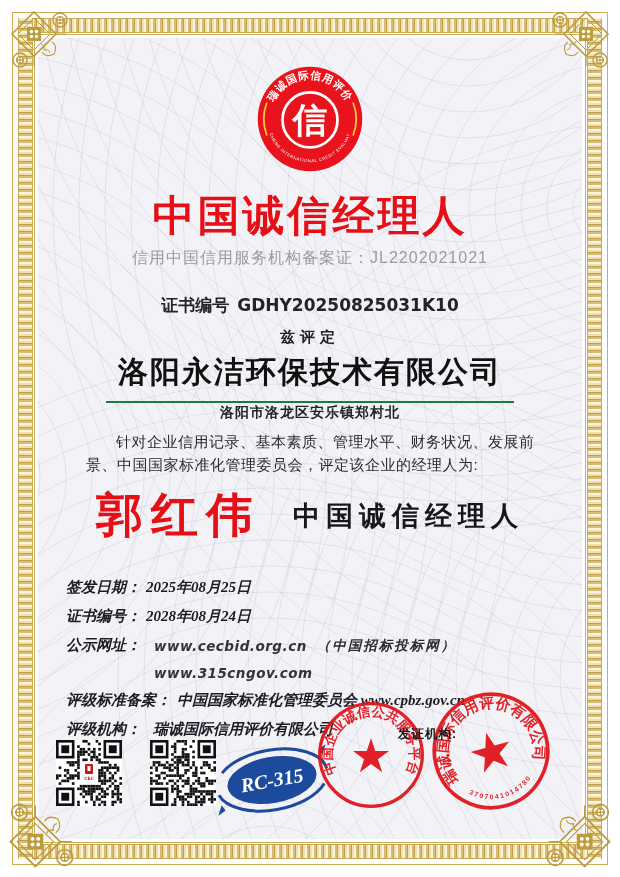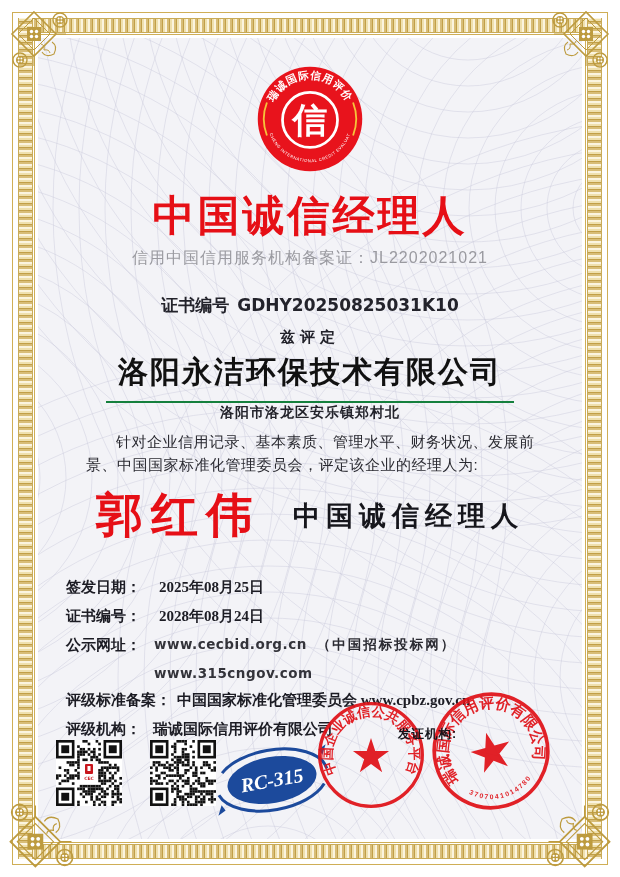"签发日期：" .drow { align-items: flex-start -> center; font-style: none -> italic }
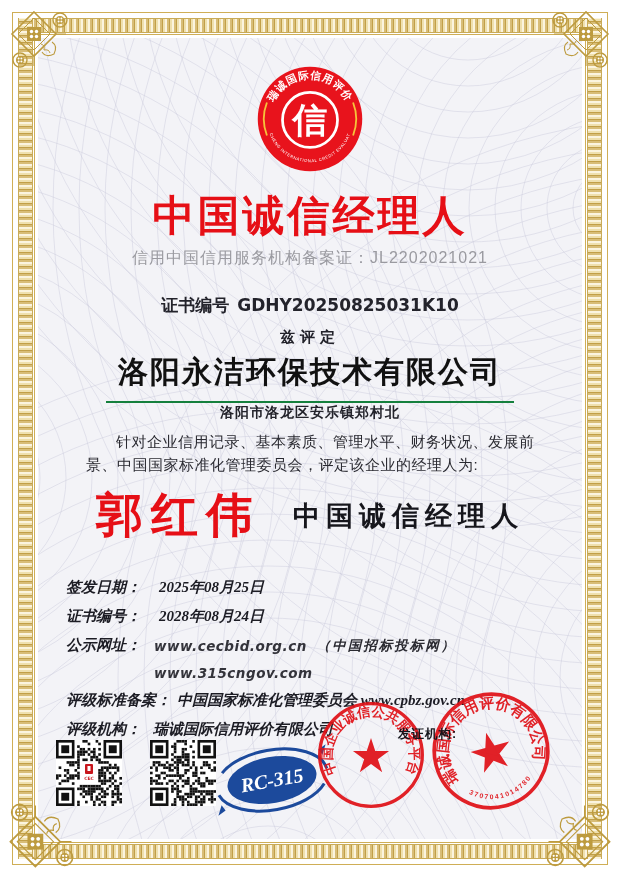"2025年08月25日" .dvalue { margin-left: 17px -> 4px }
